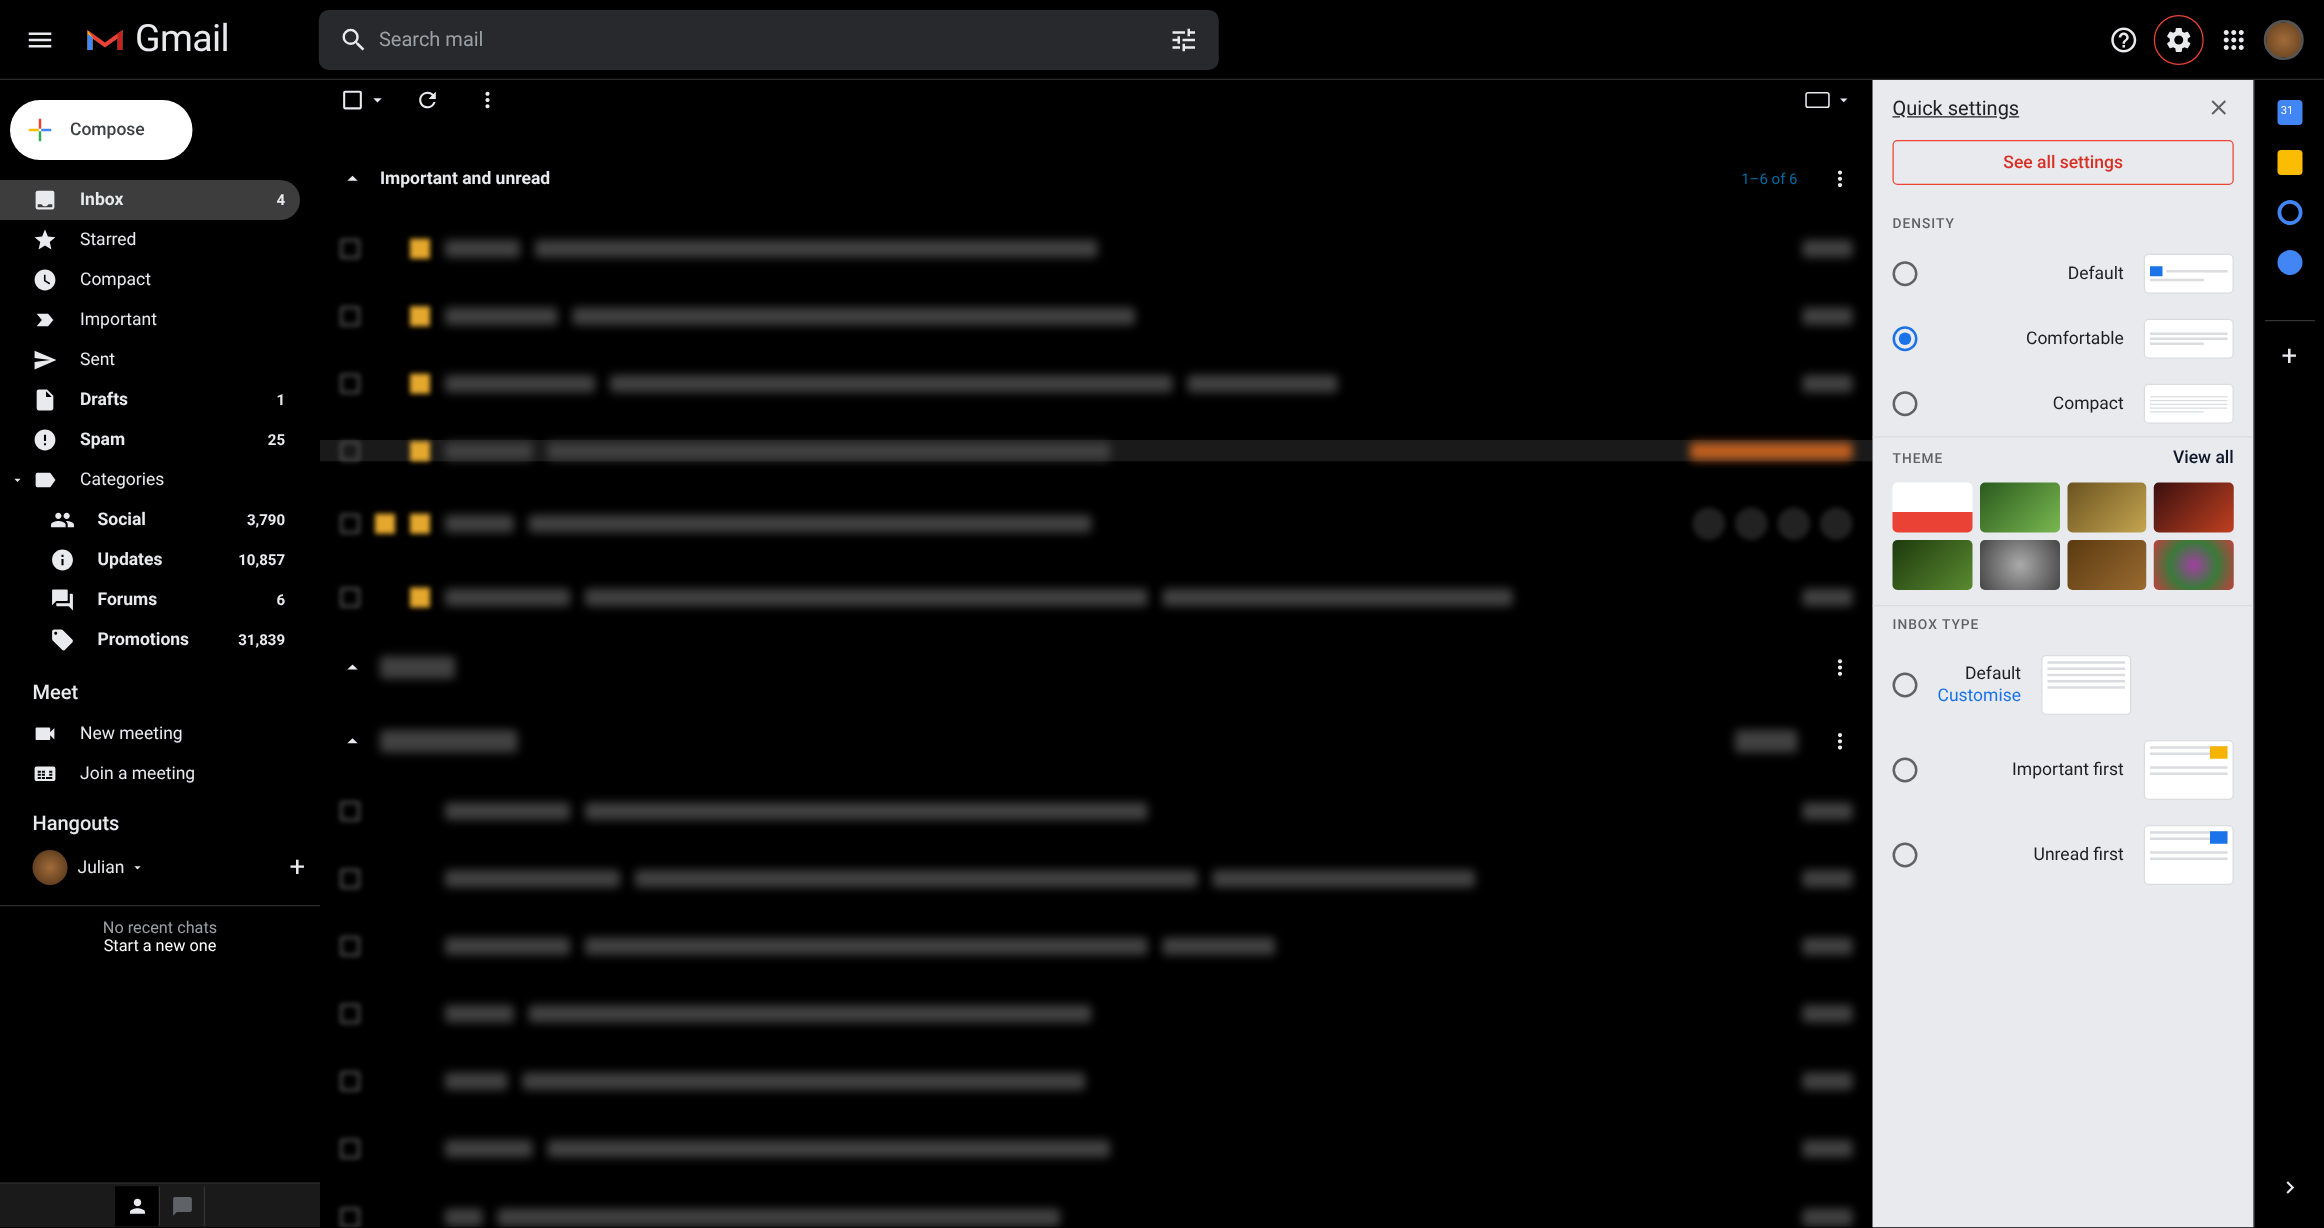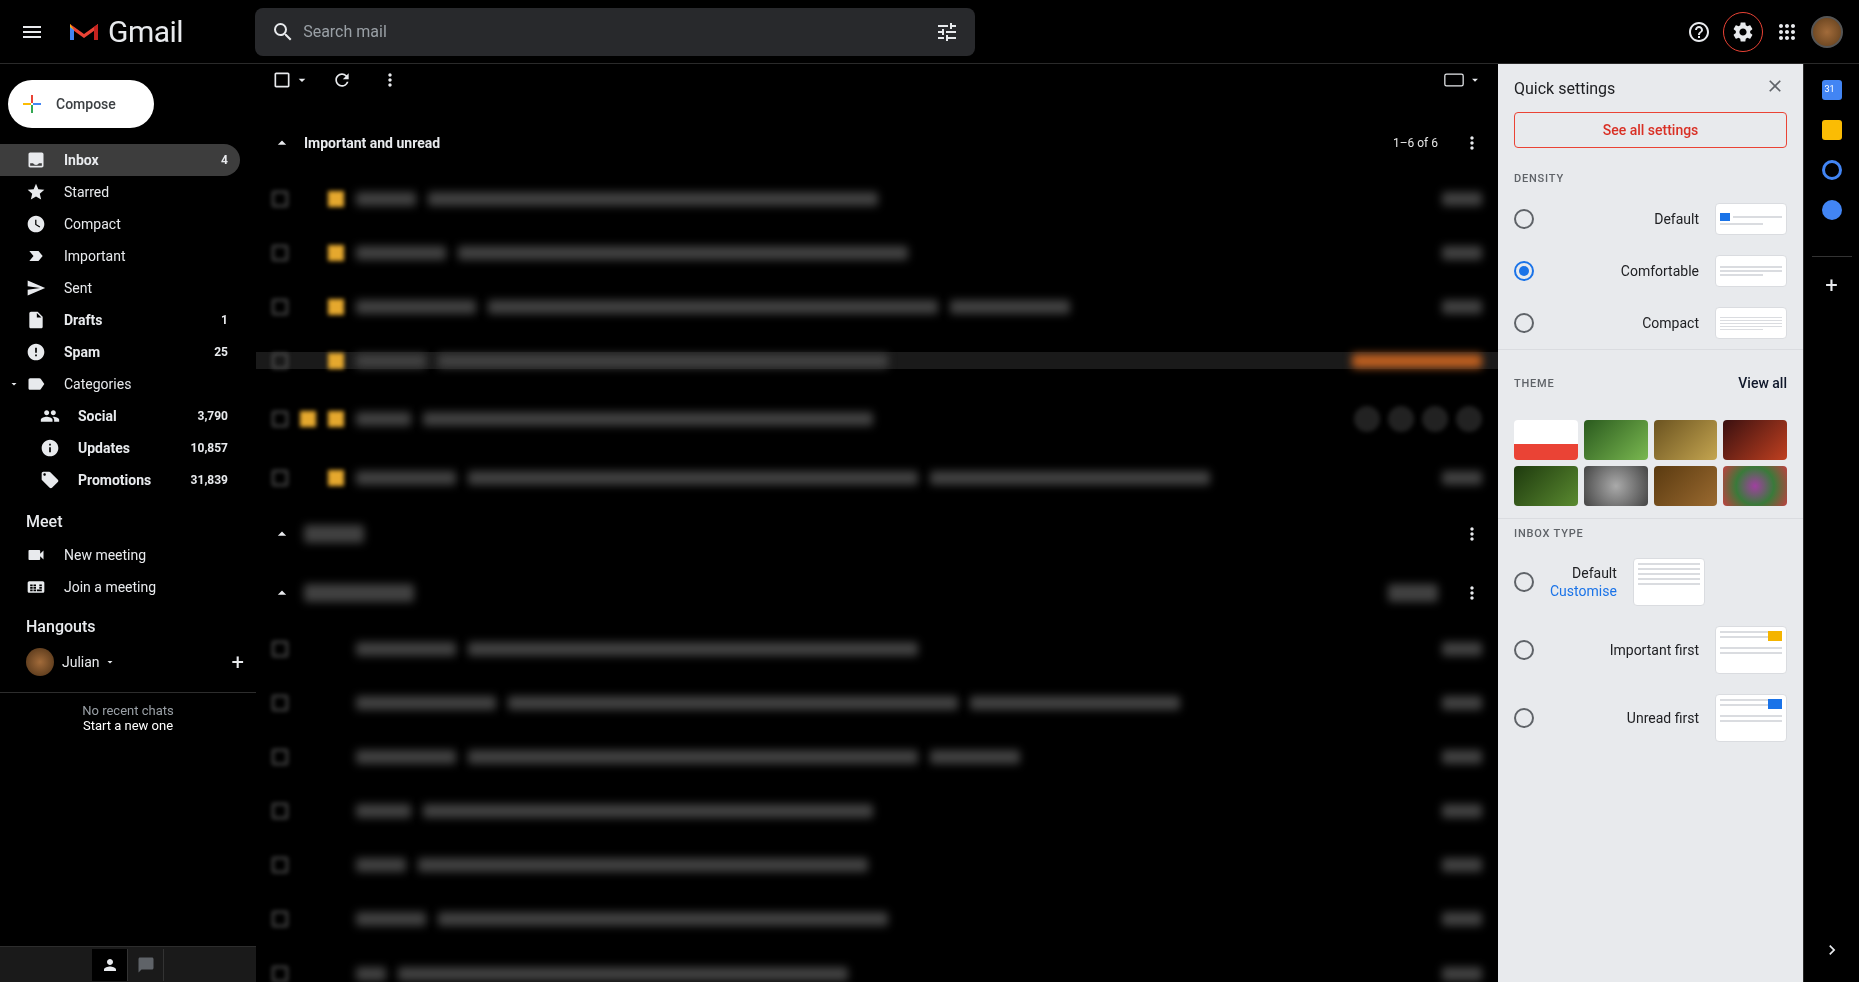"Quick settings" .sp-header { align-items: flex-end -> center; text-decoration: none -> underline }
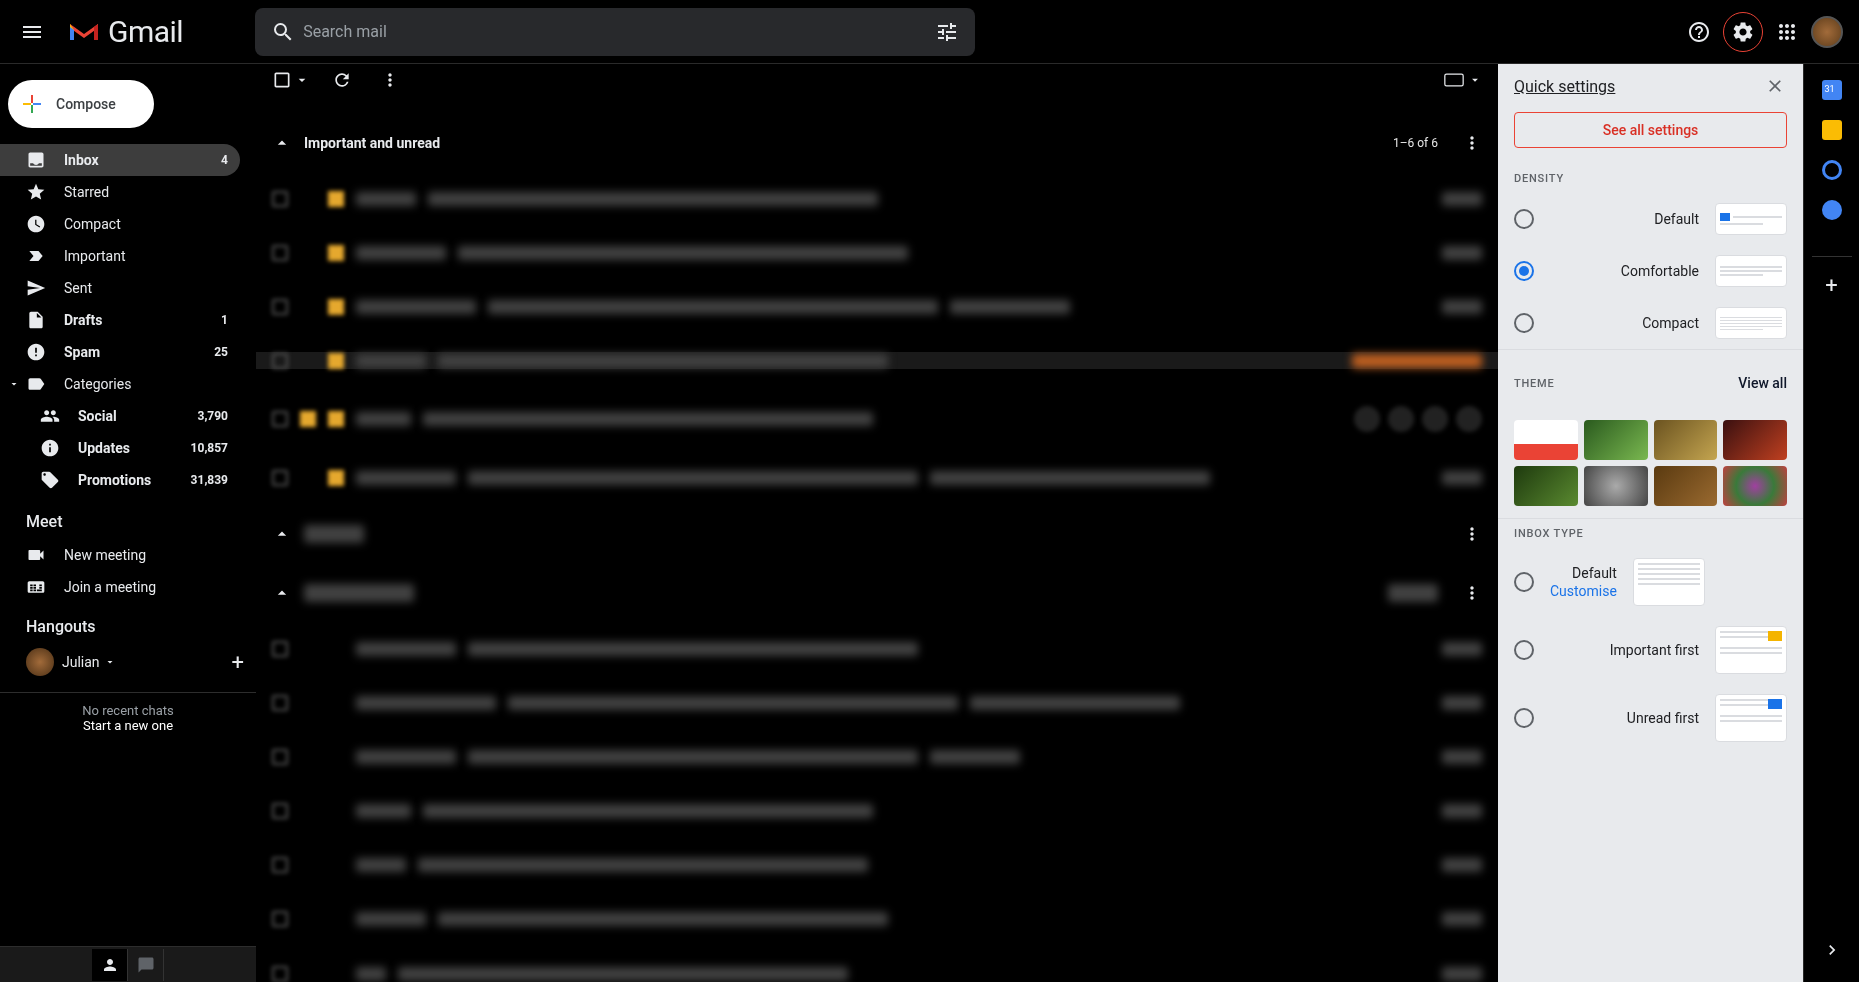"1–6 of 6" .section-row .count { color: #e5e5e5 -> #0369a1 }
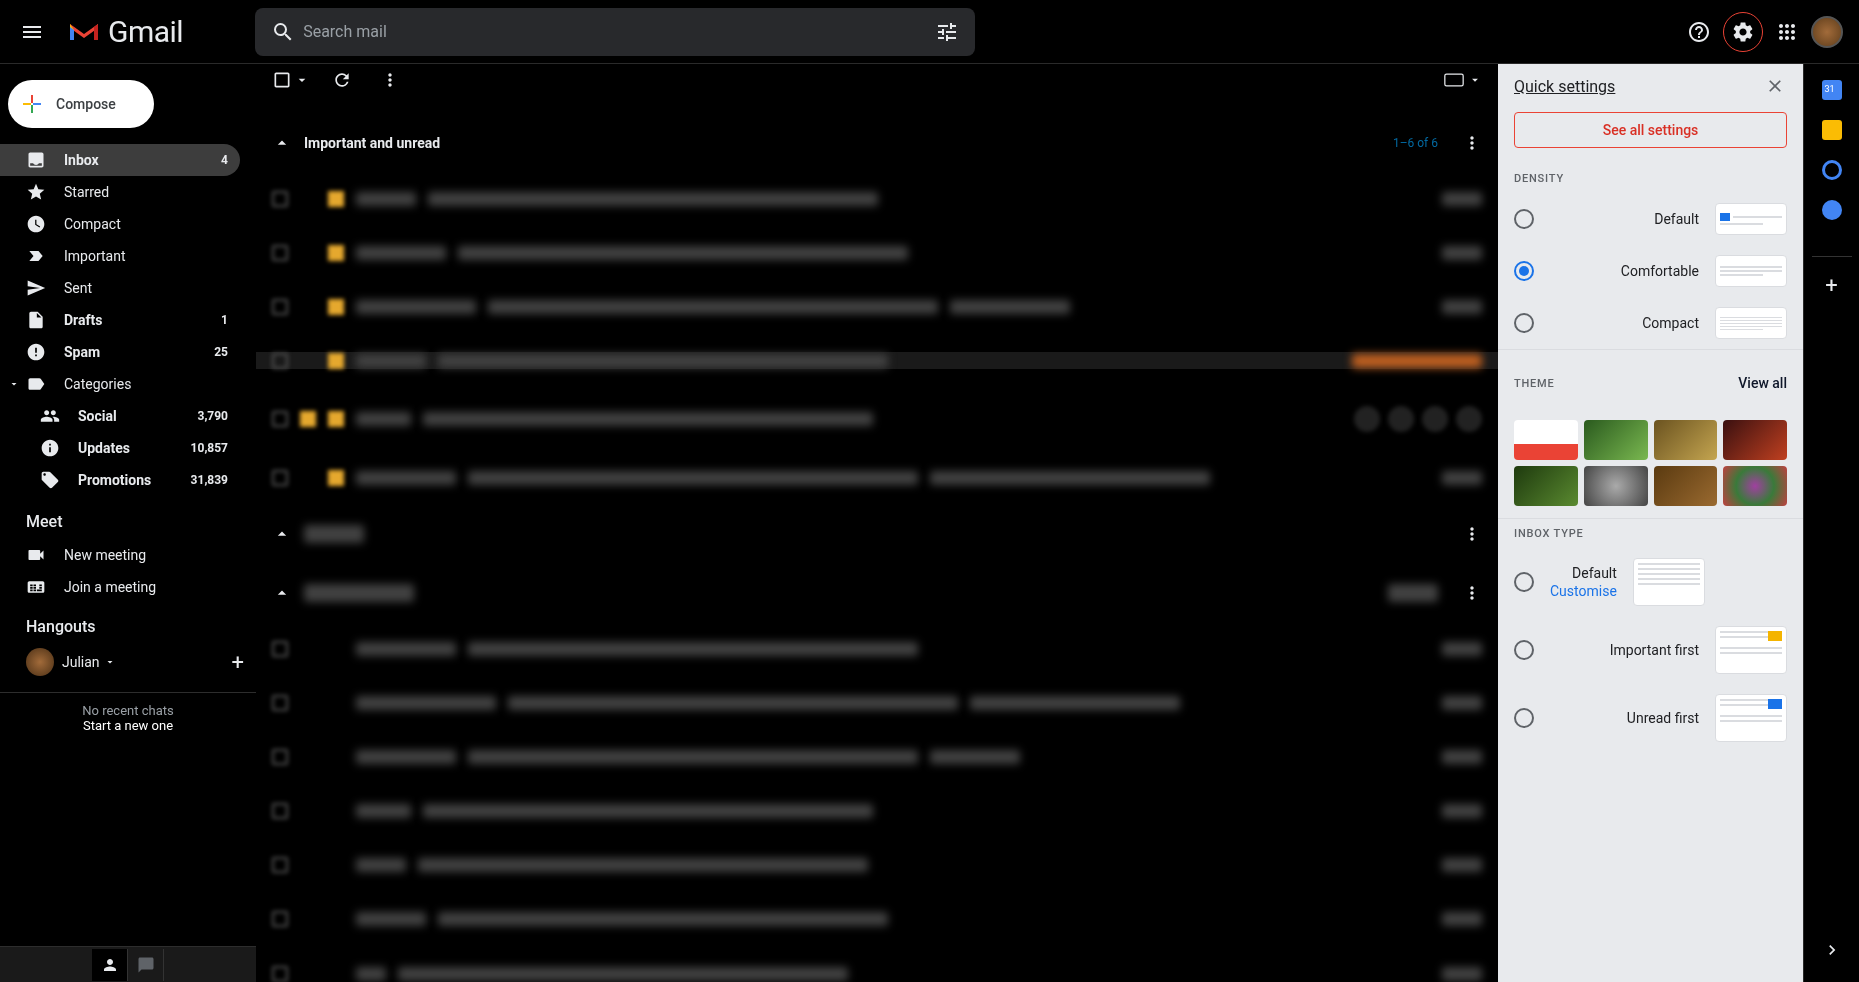"THEME" .theme-head { padding: 25px 16px -> 8px 16px }
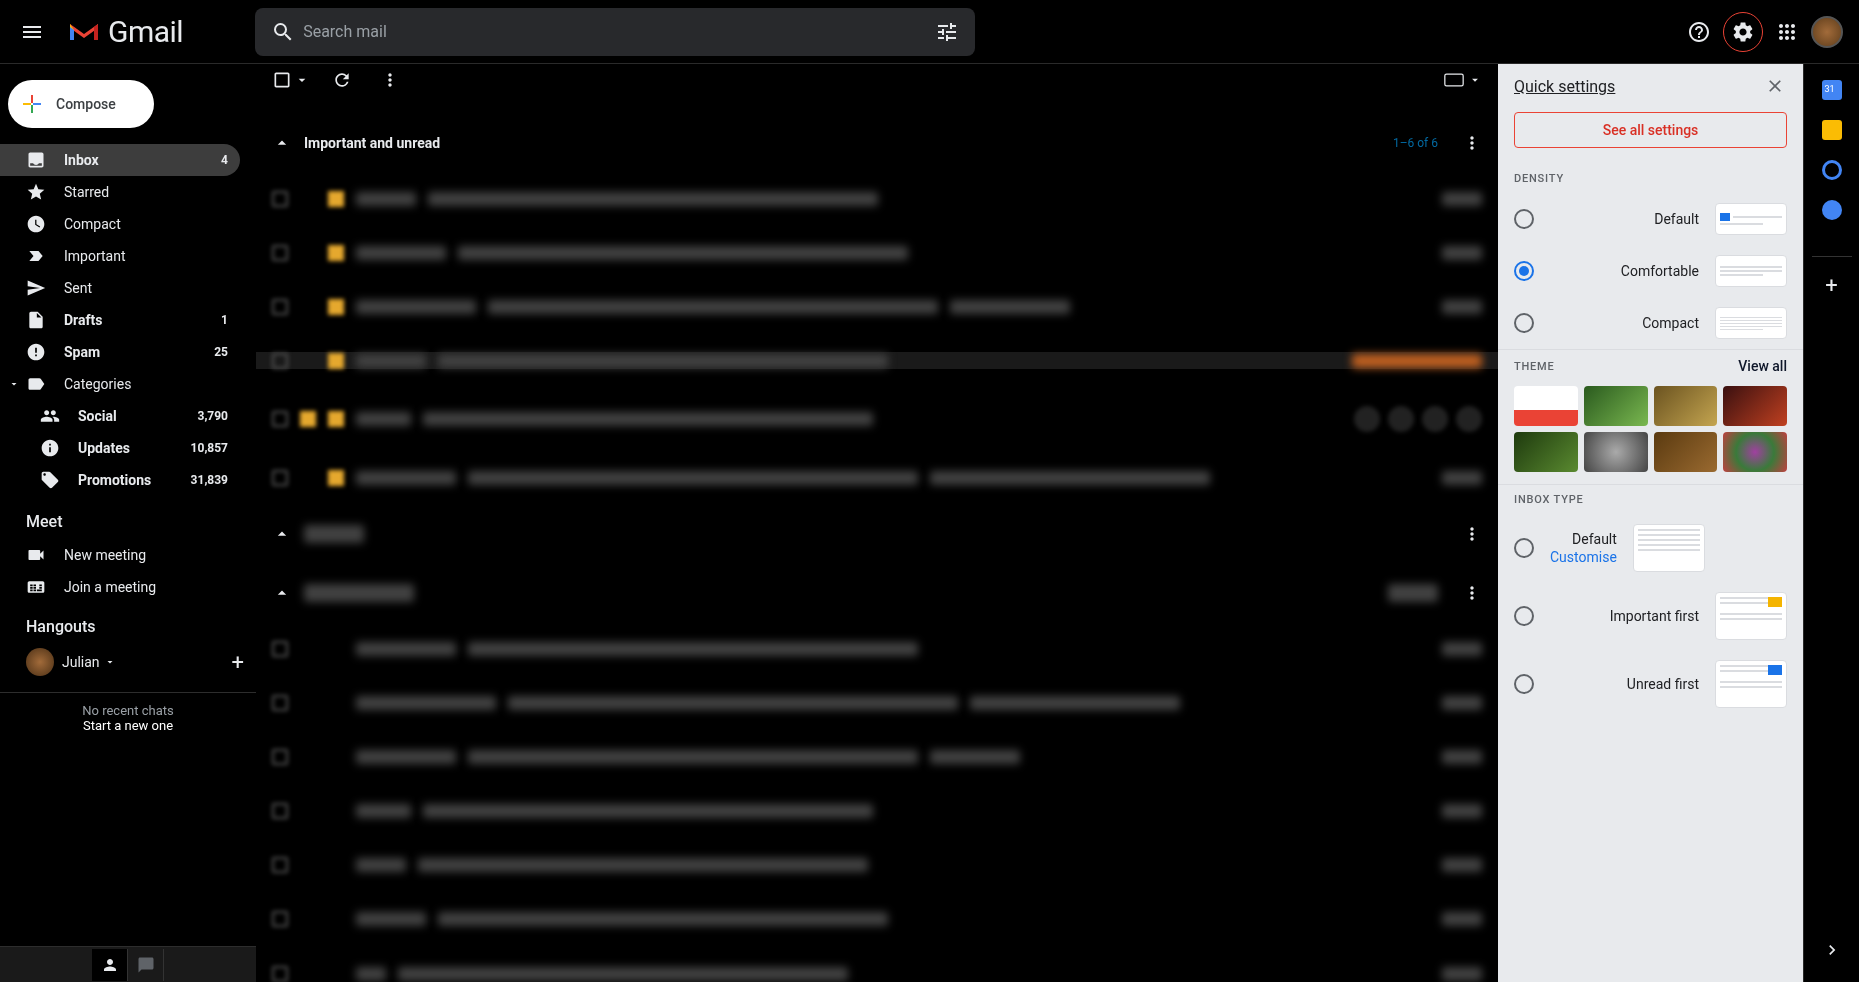"Forums" div.nav-item { html: none -> <div> <svg> <path></path> </svg> <span>Forums</span> <span>6</span> </div> }
